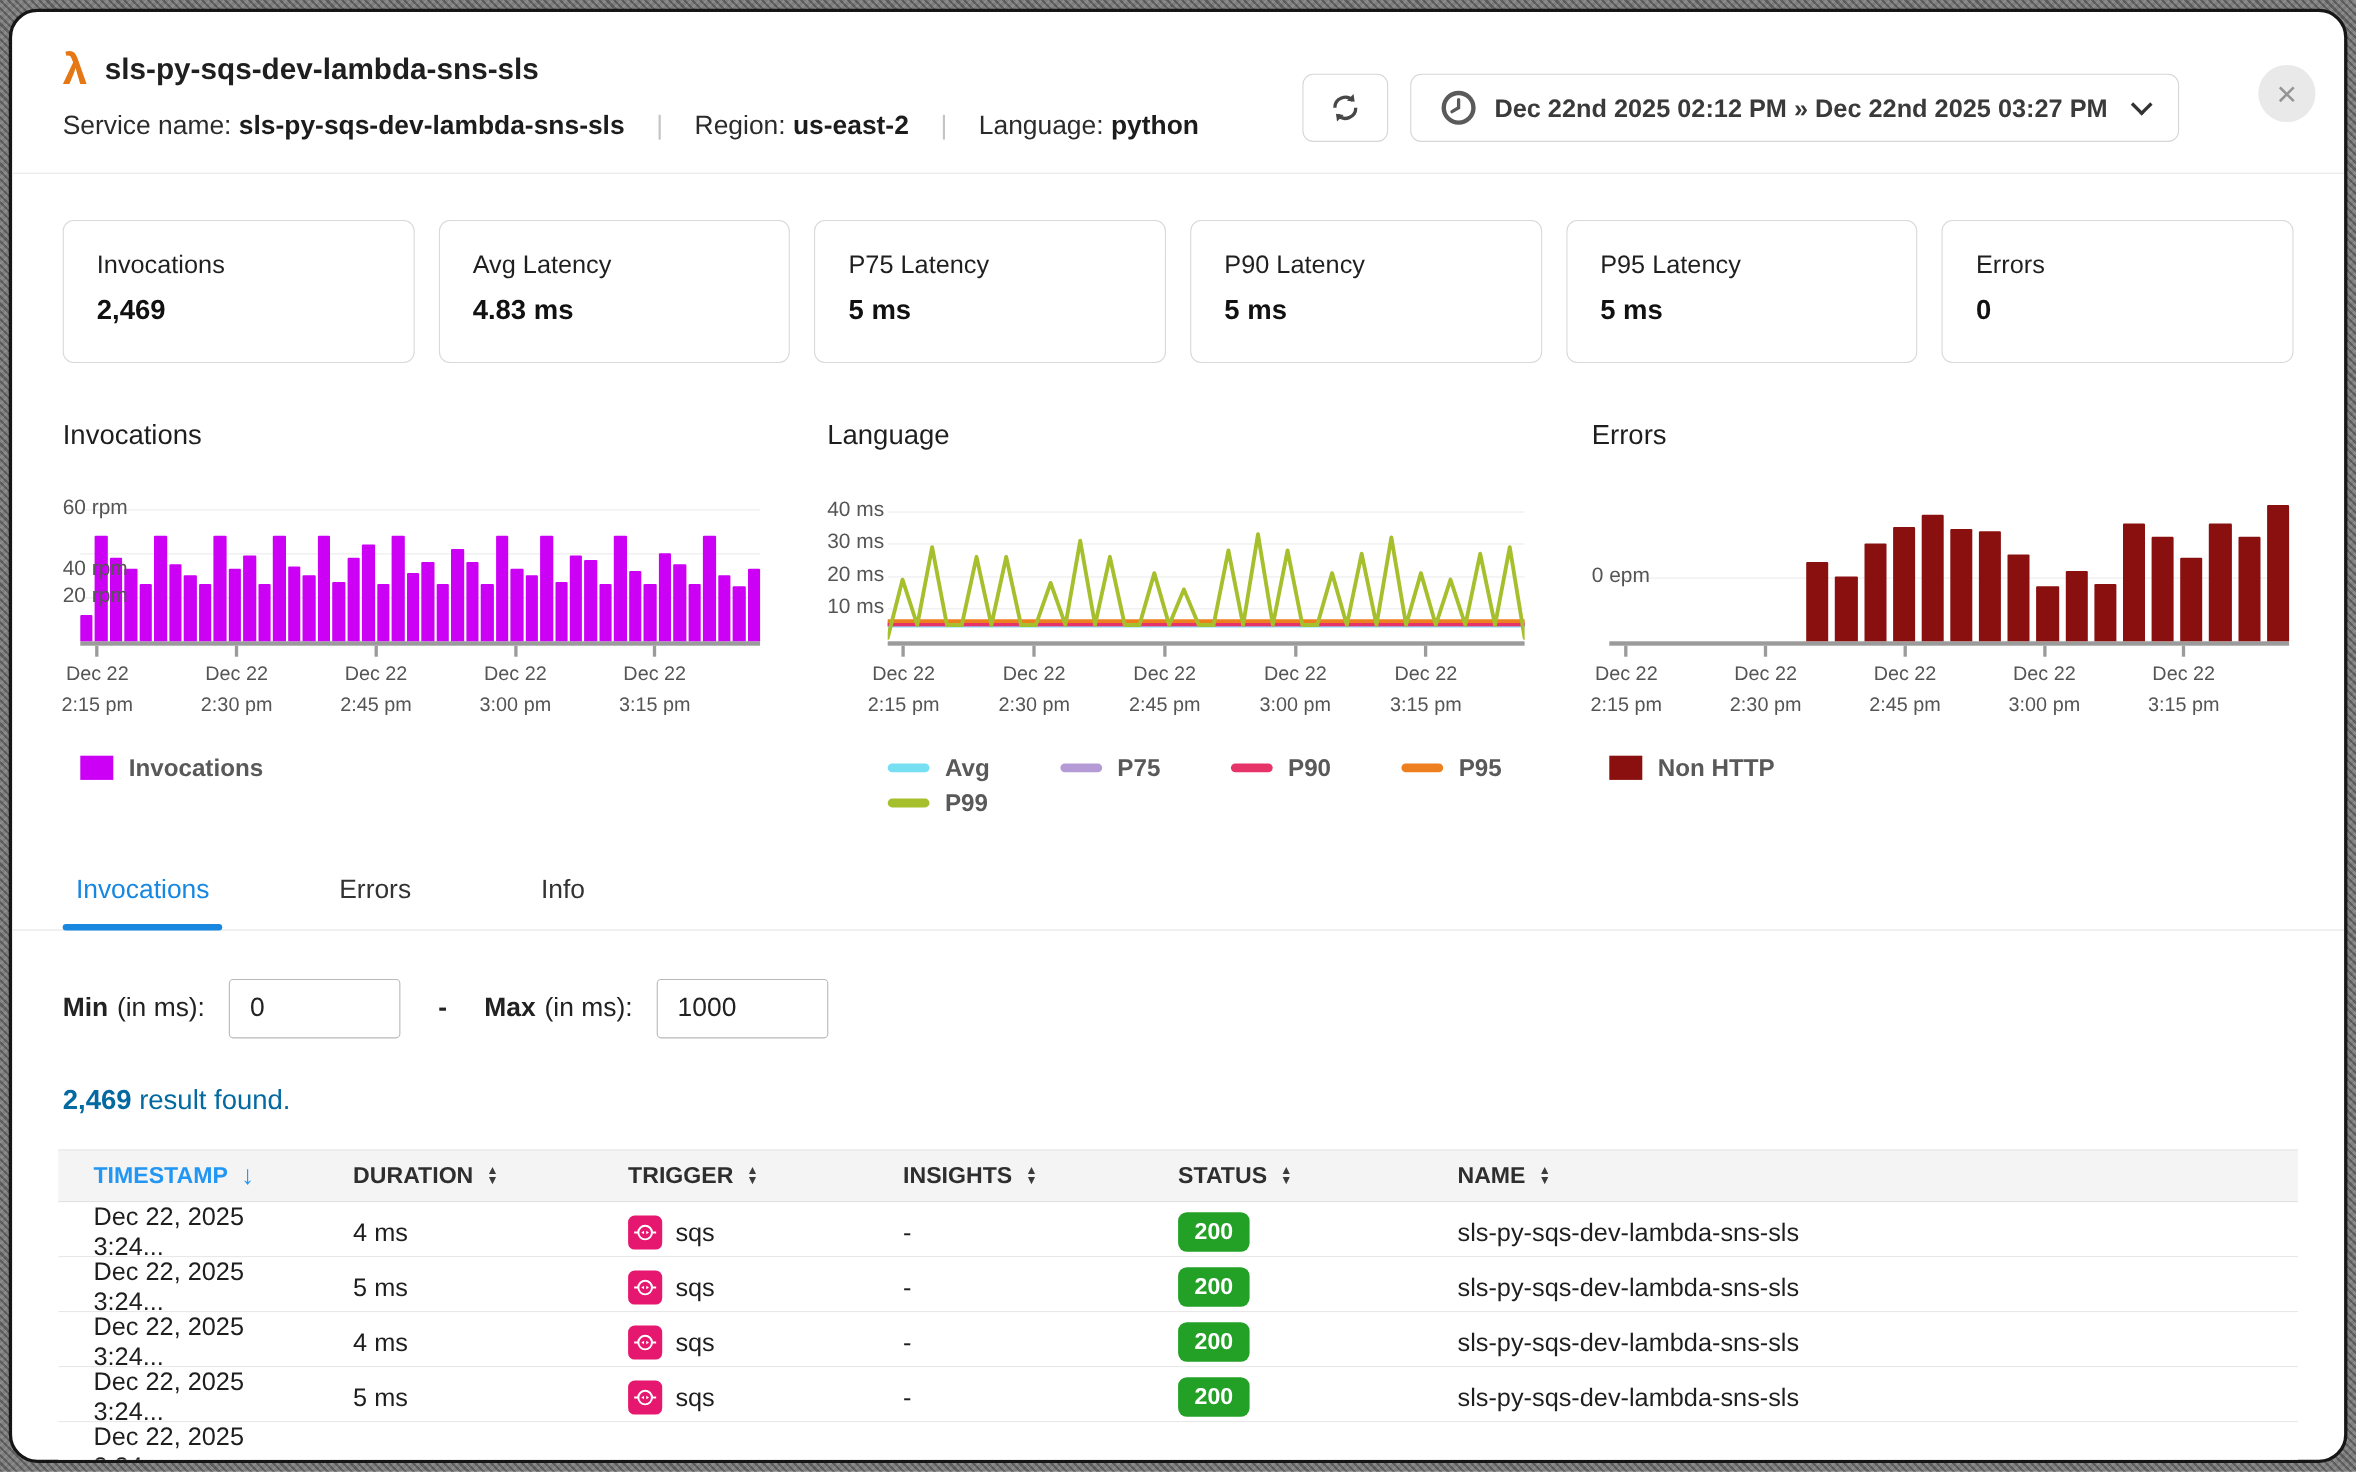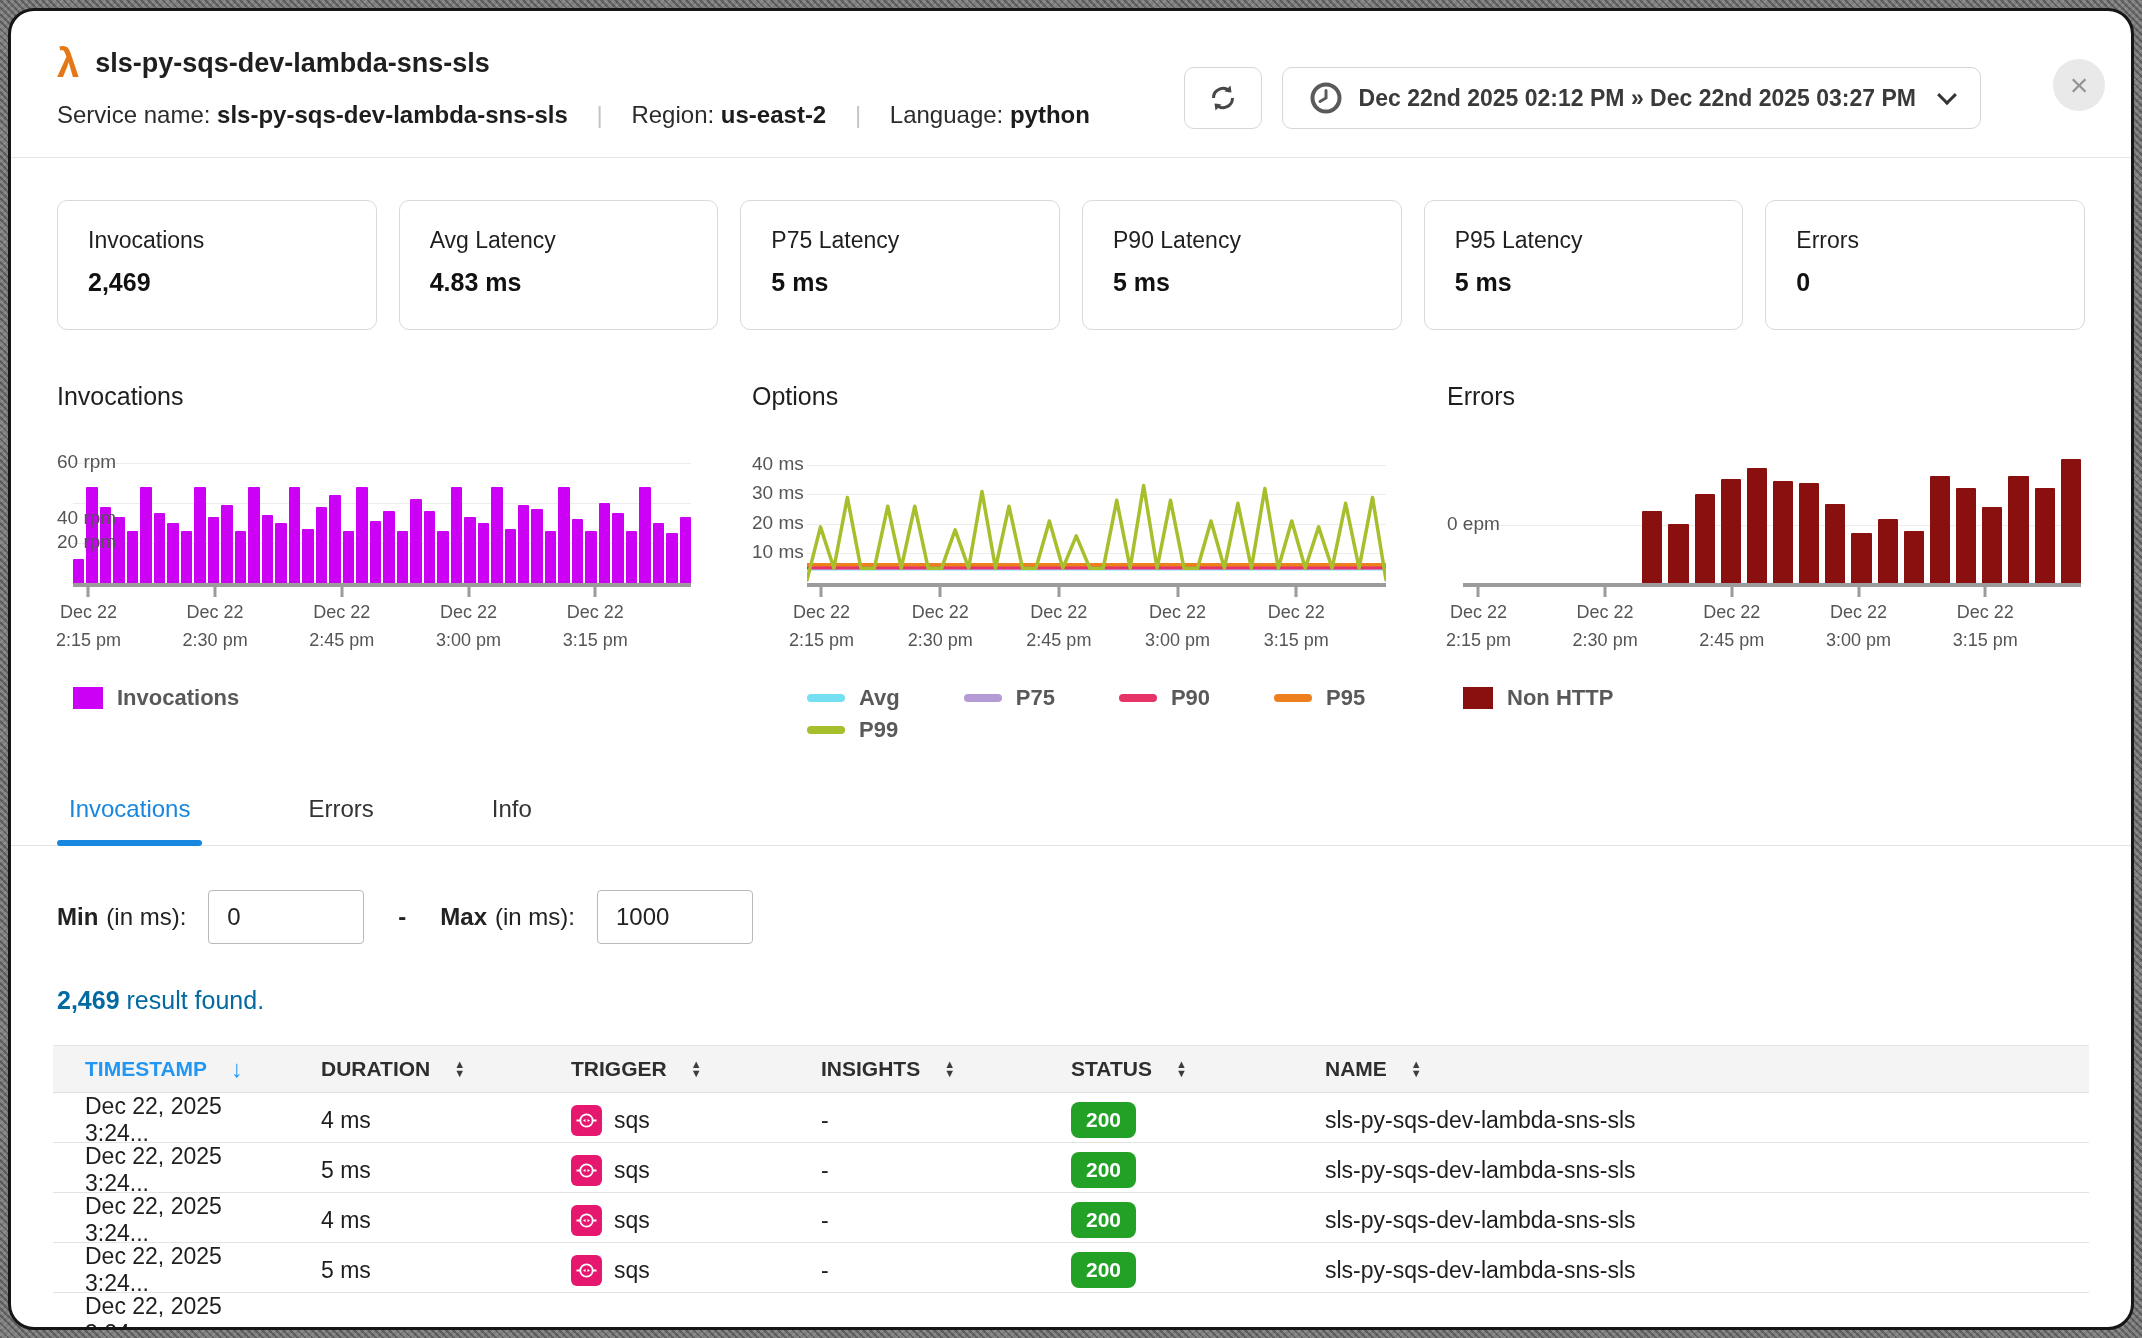"Options" div.chart-title { text: Options -> Language }
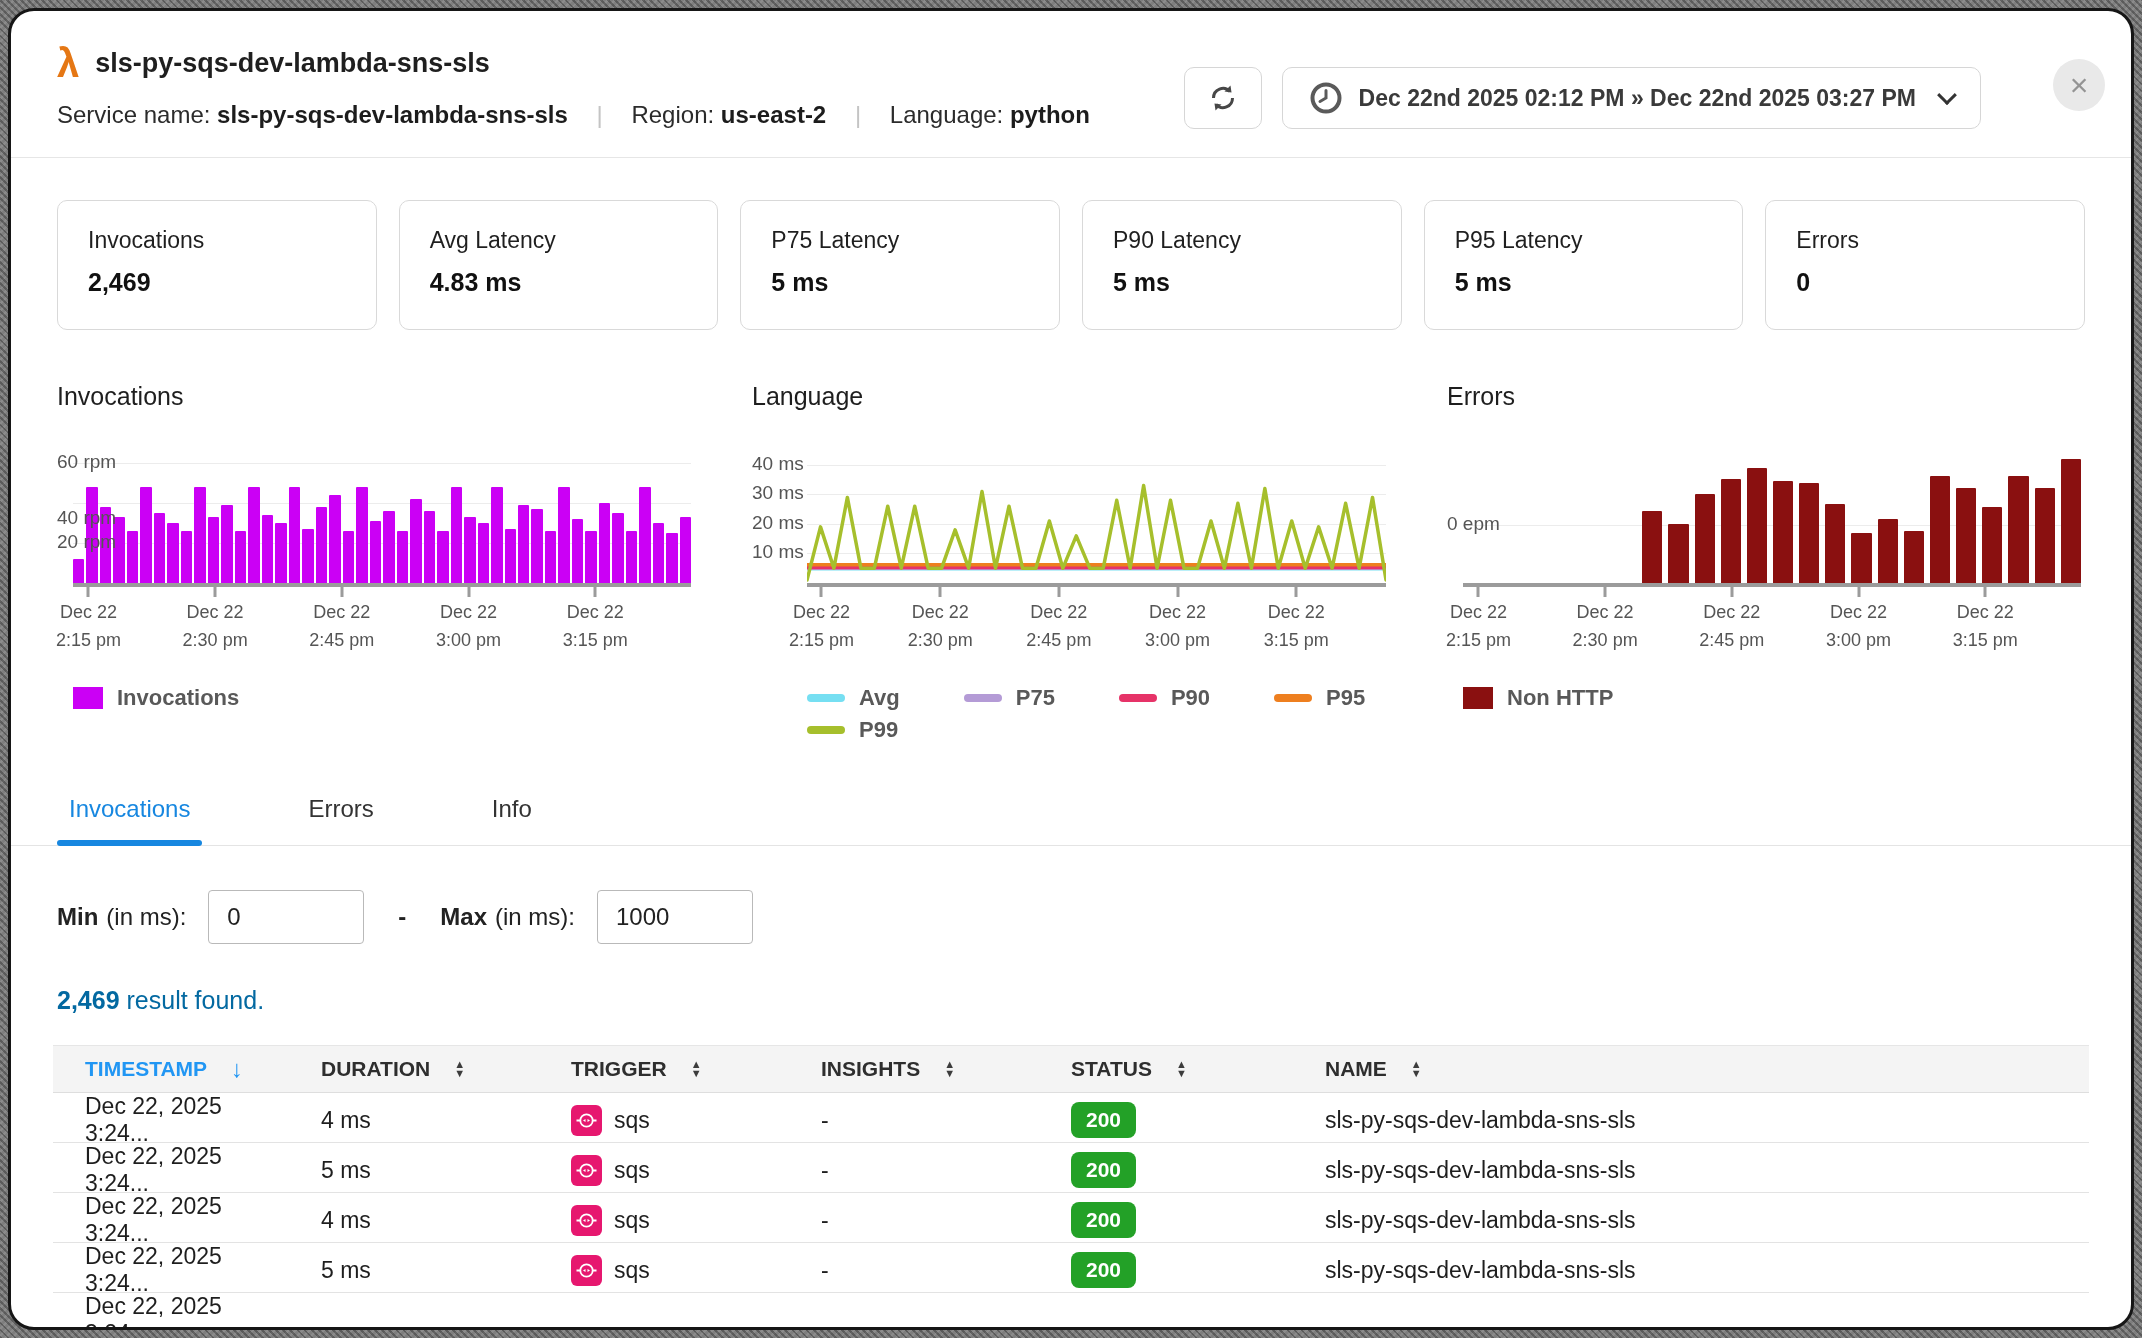"TIMESTAMP" .th { gap: 24px -> 12px }
